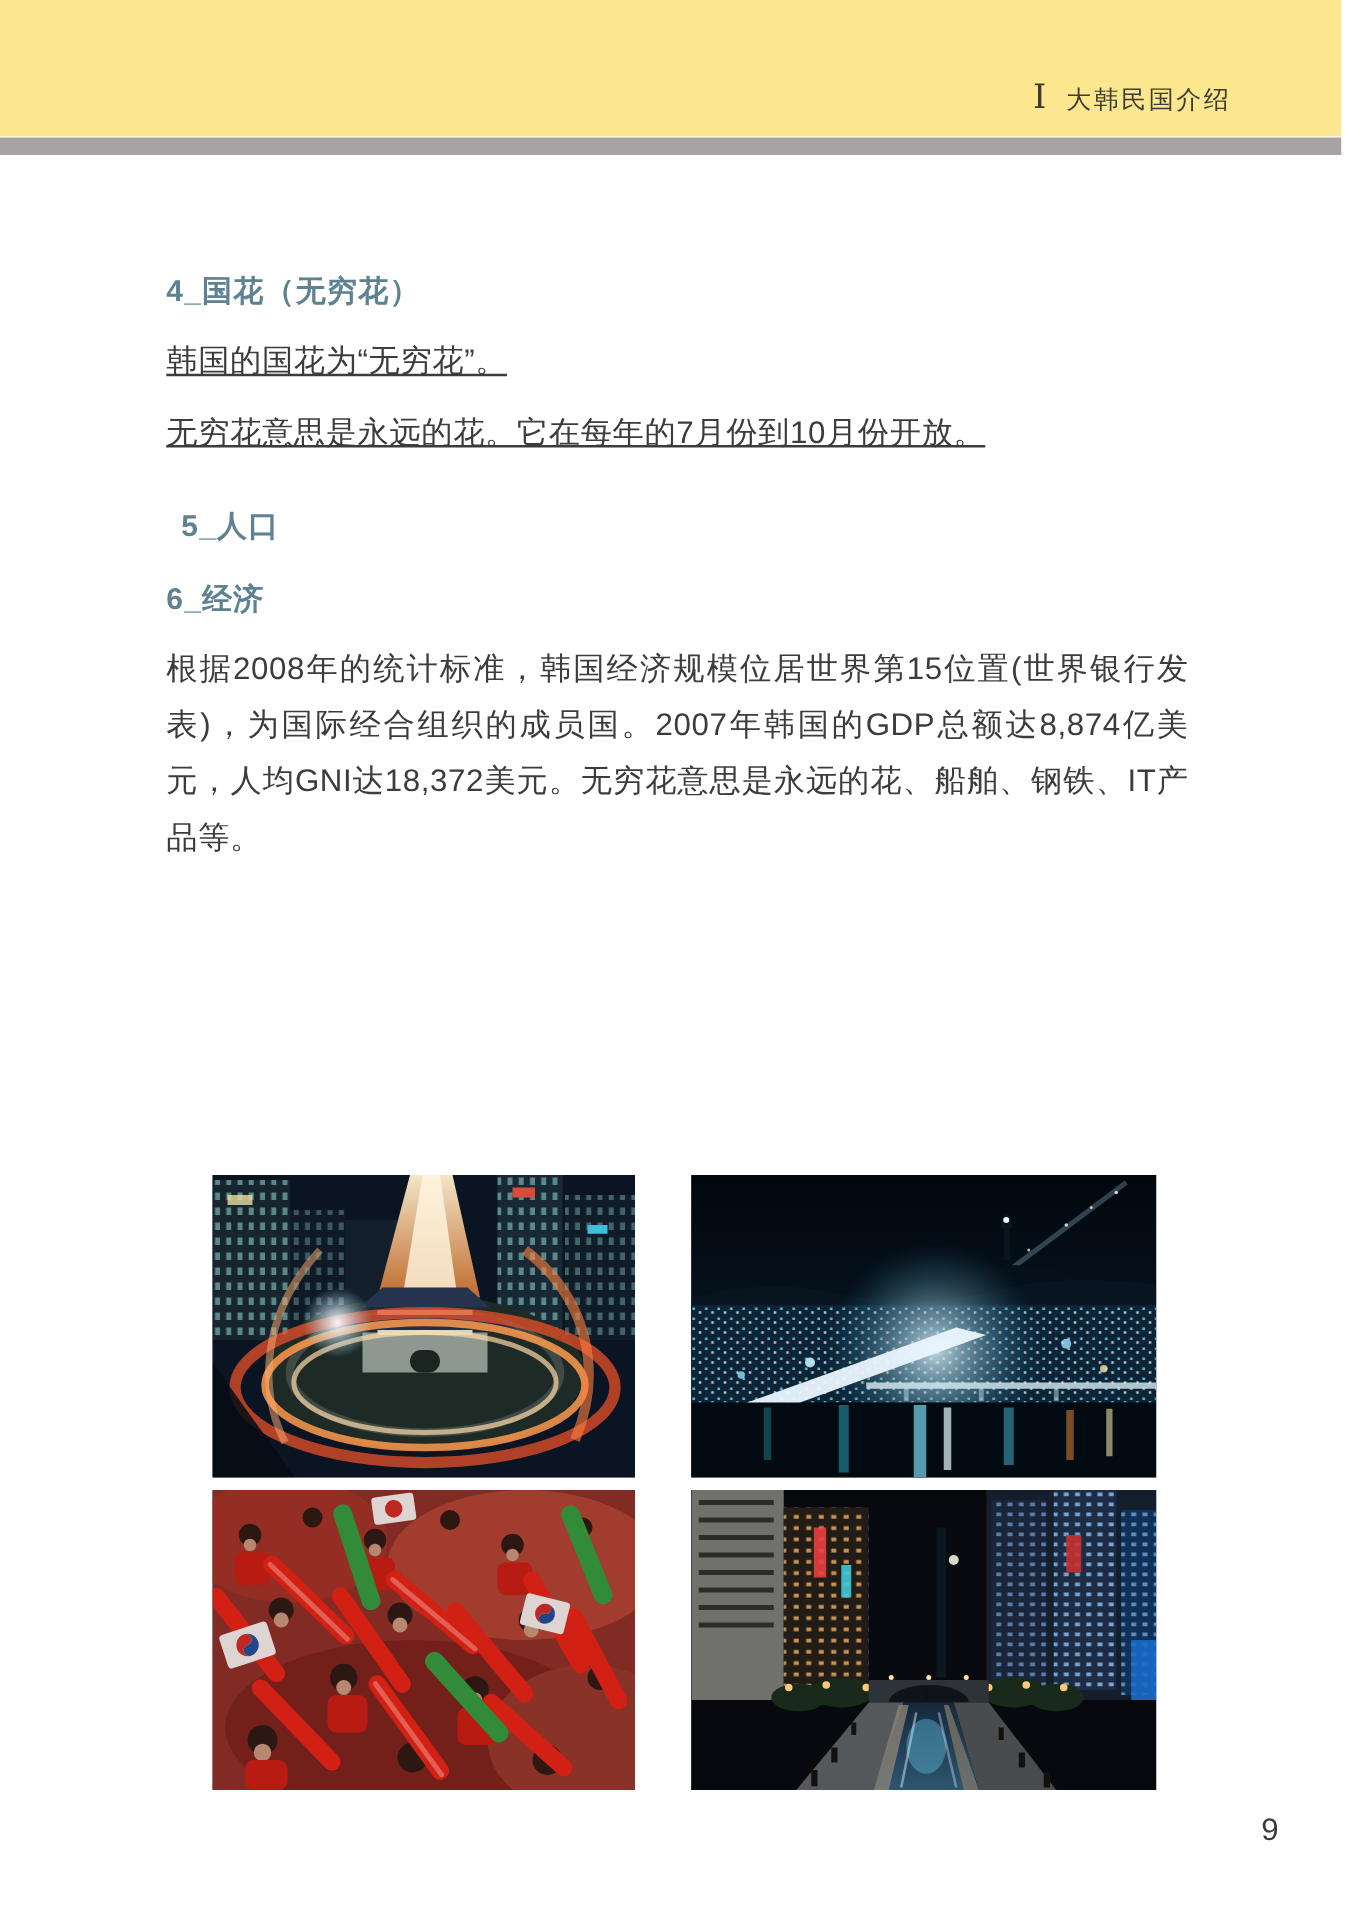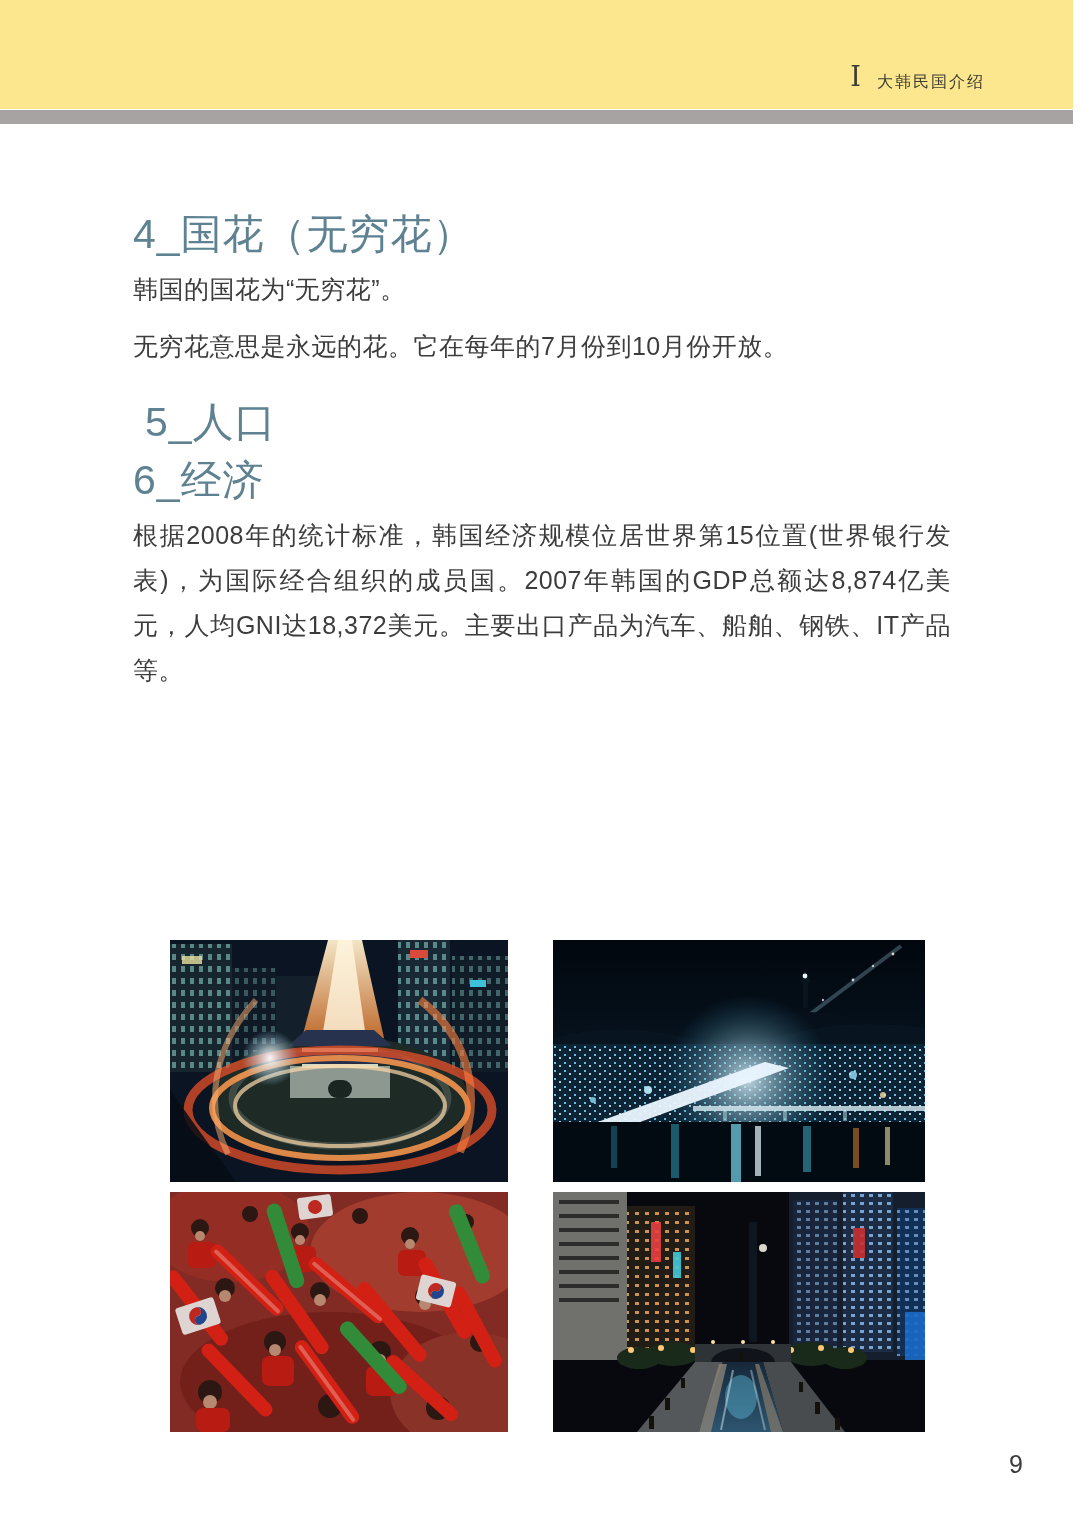"大韩民国介绍" .chapter-title { font-size: 16px -> 20px }
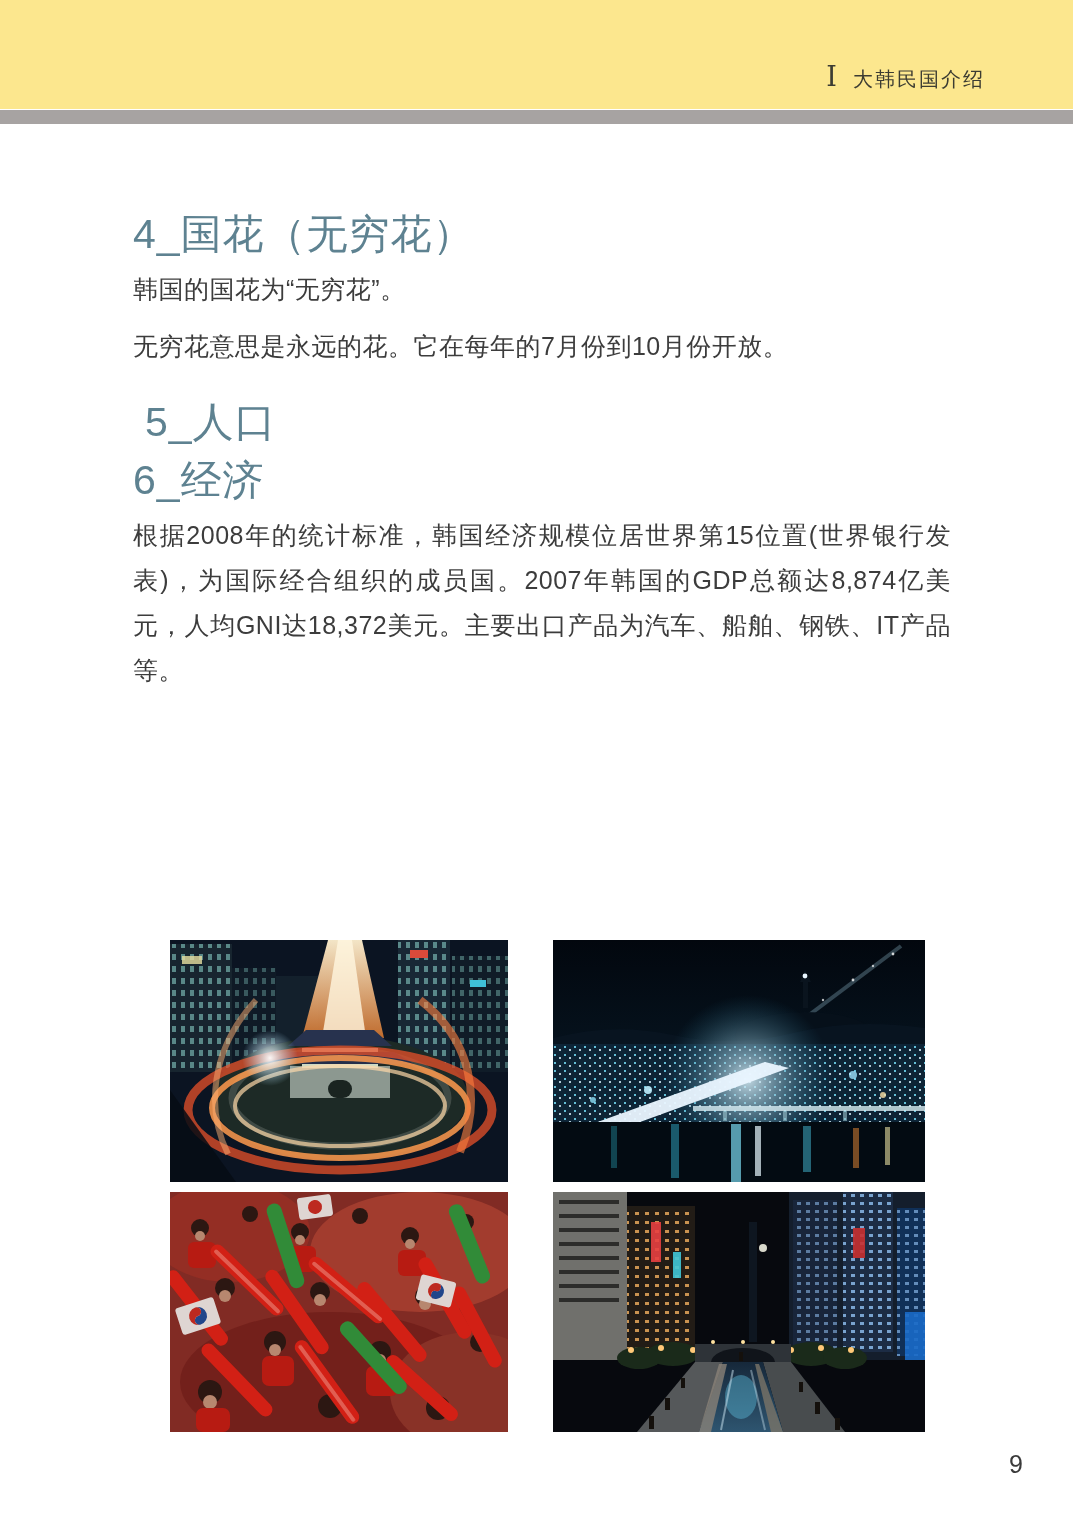"4_国花（无穷花）" .section-heading { font-size: 41px -> 24px; font-weight: 400 -> 700 }
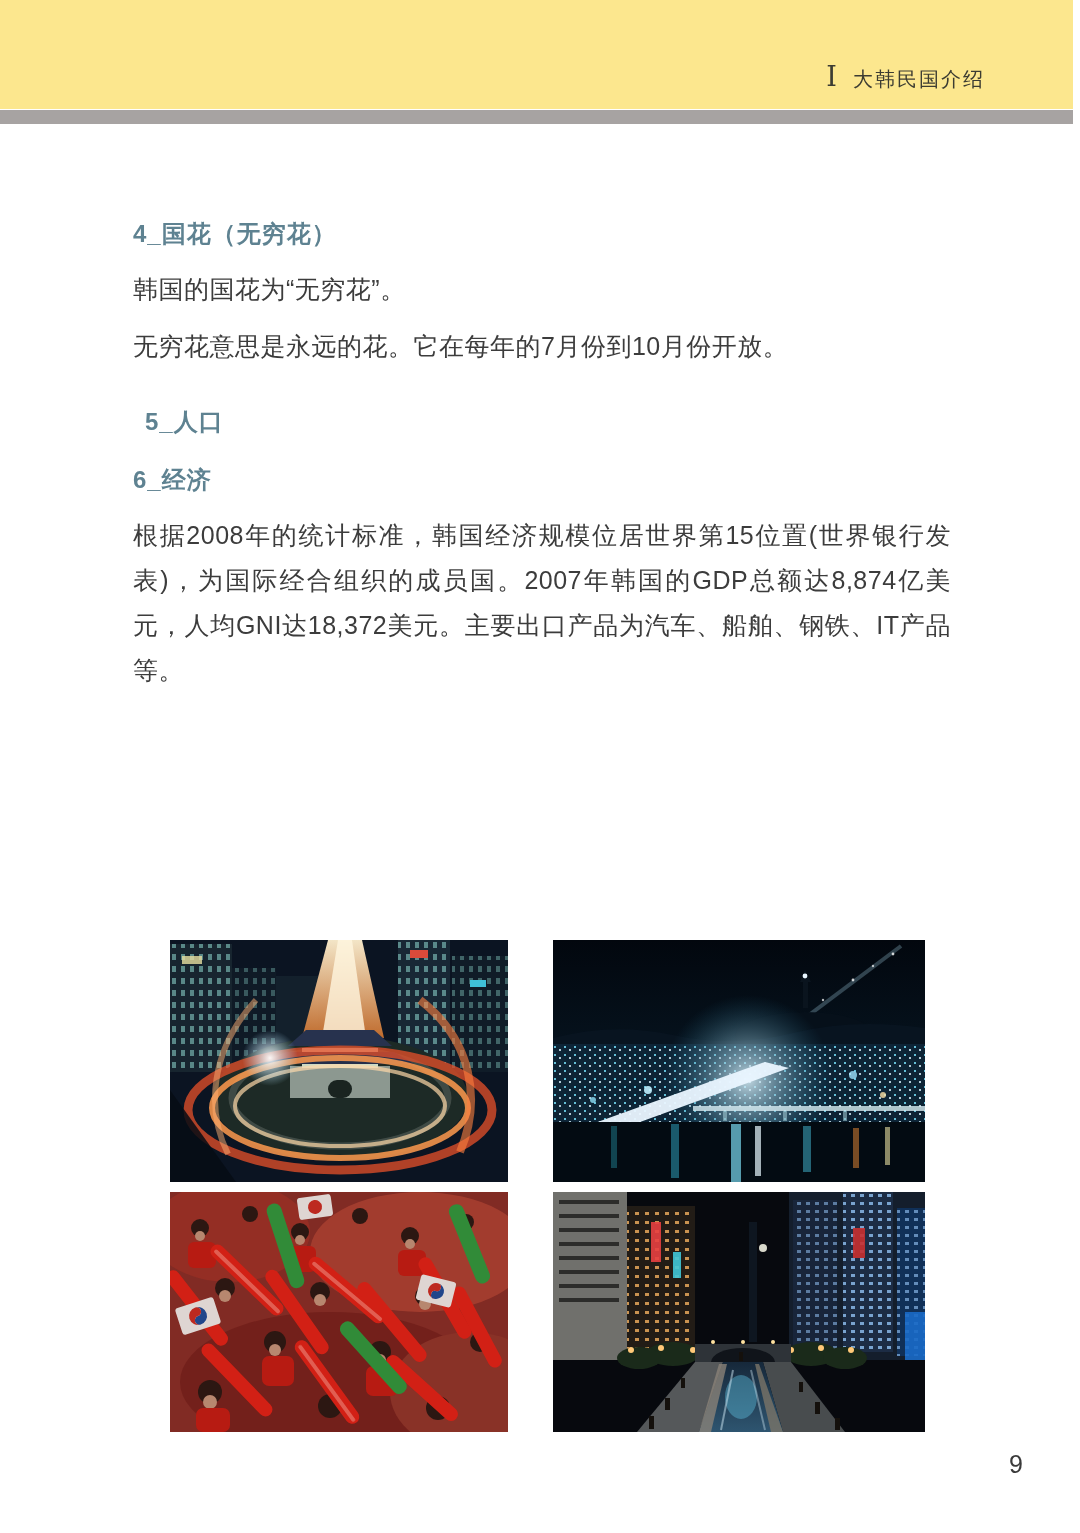"韩国的国花为“无穷花”。" .body-para.single { text-decoration: none -> underline }
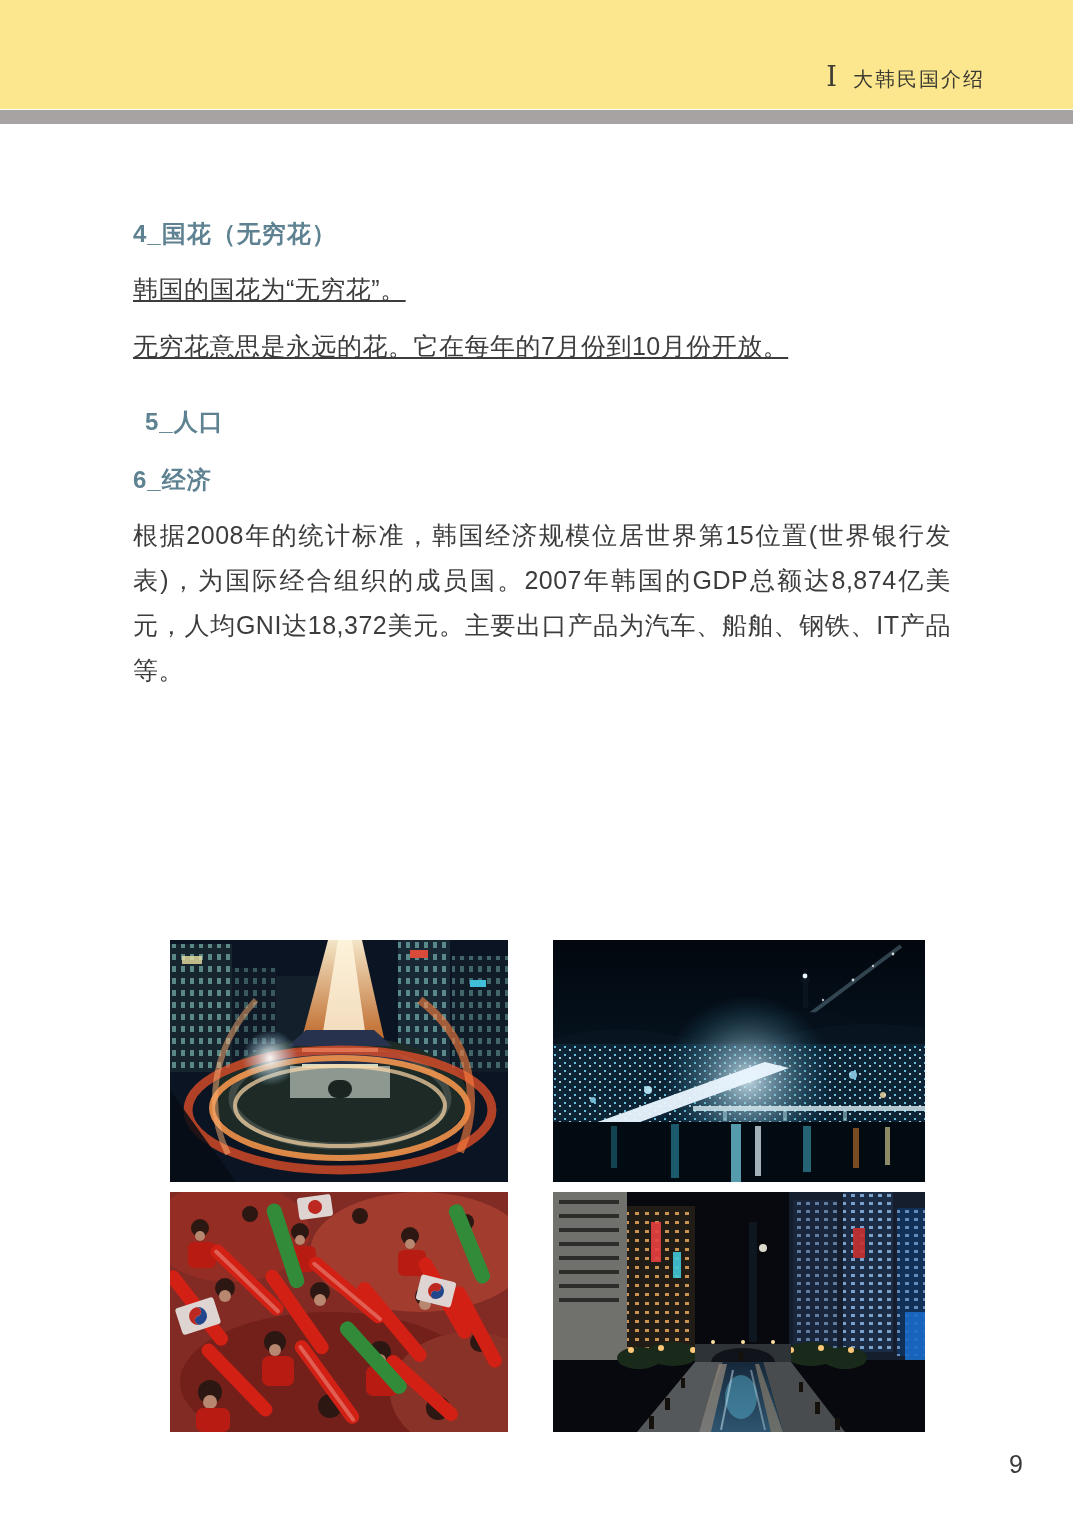"根据2008年的统计标准，韩国经济规模位居世界第15位置(世界银行发表)，为国际" p.body-para { text: 主要出口产品为汽车 -> 无穷花意思是永远的花 }
